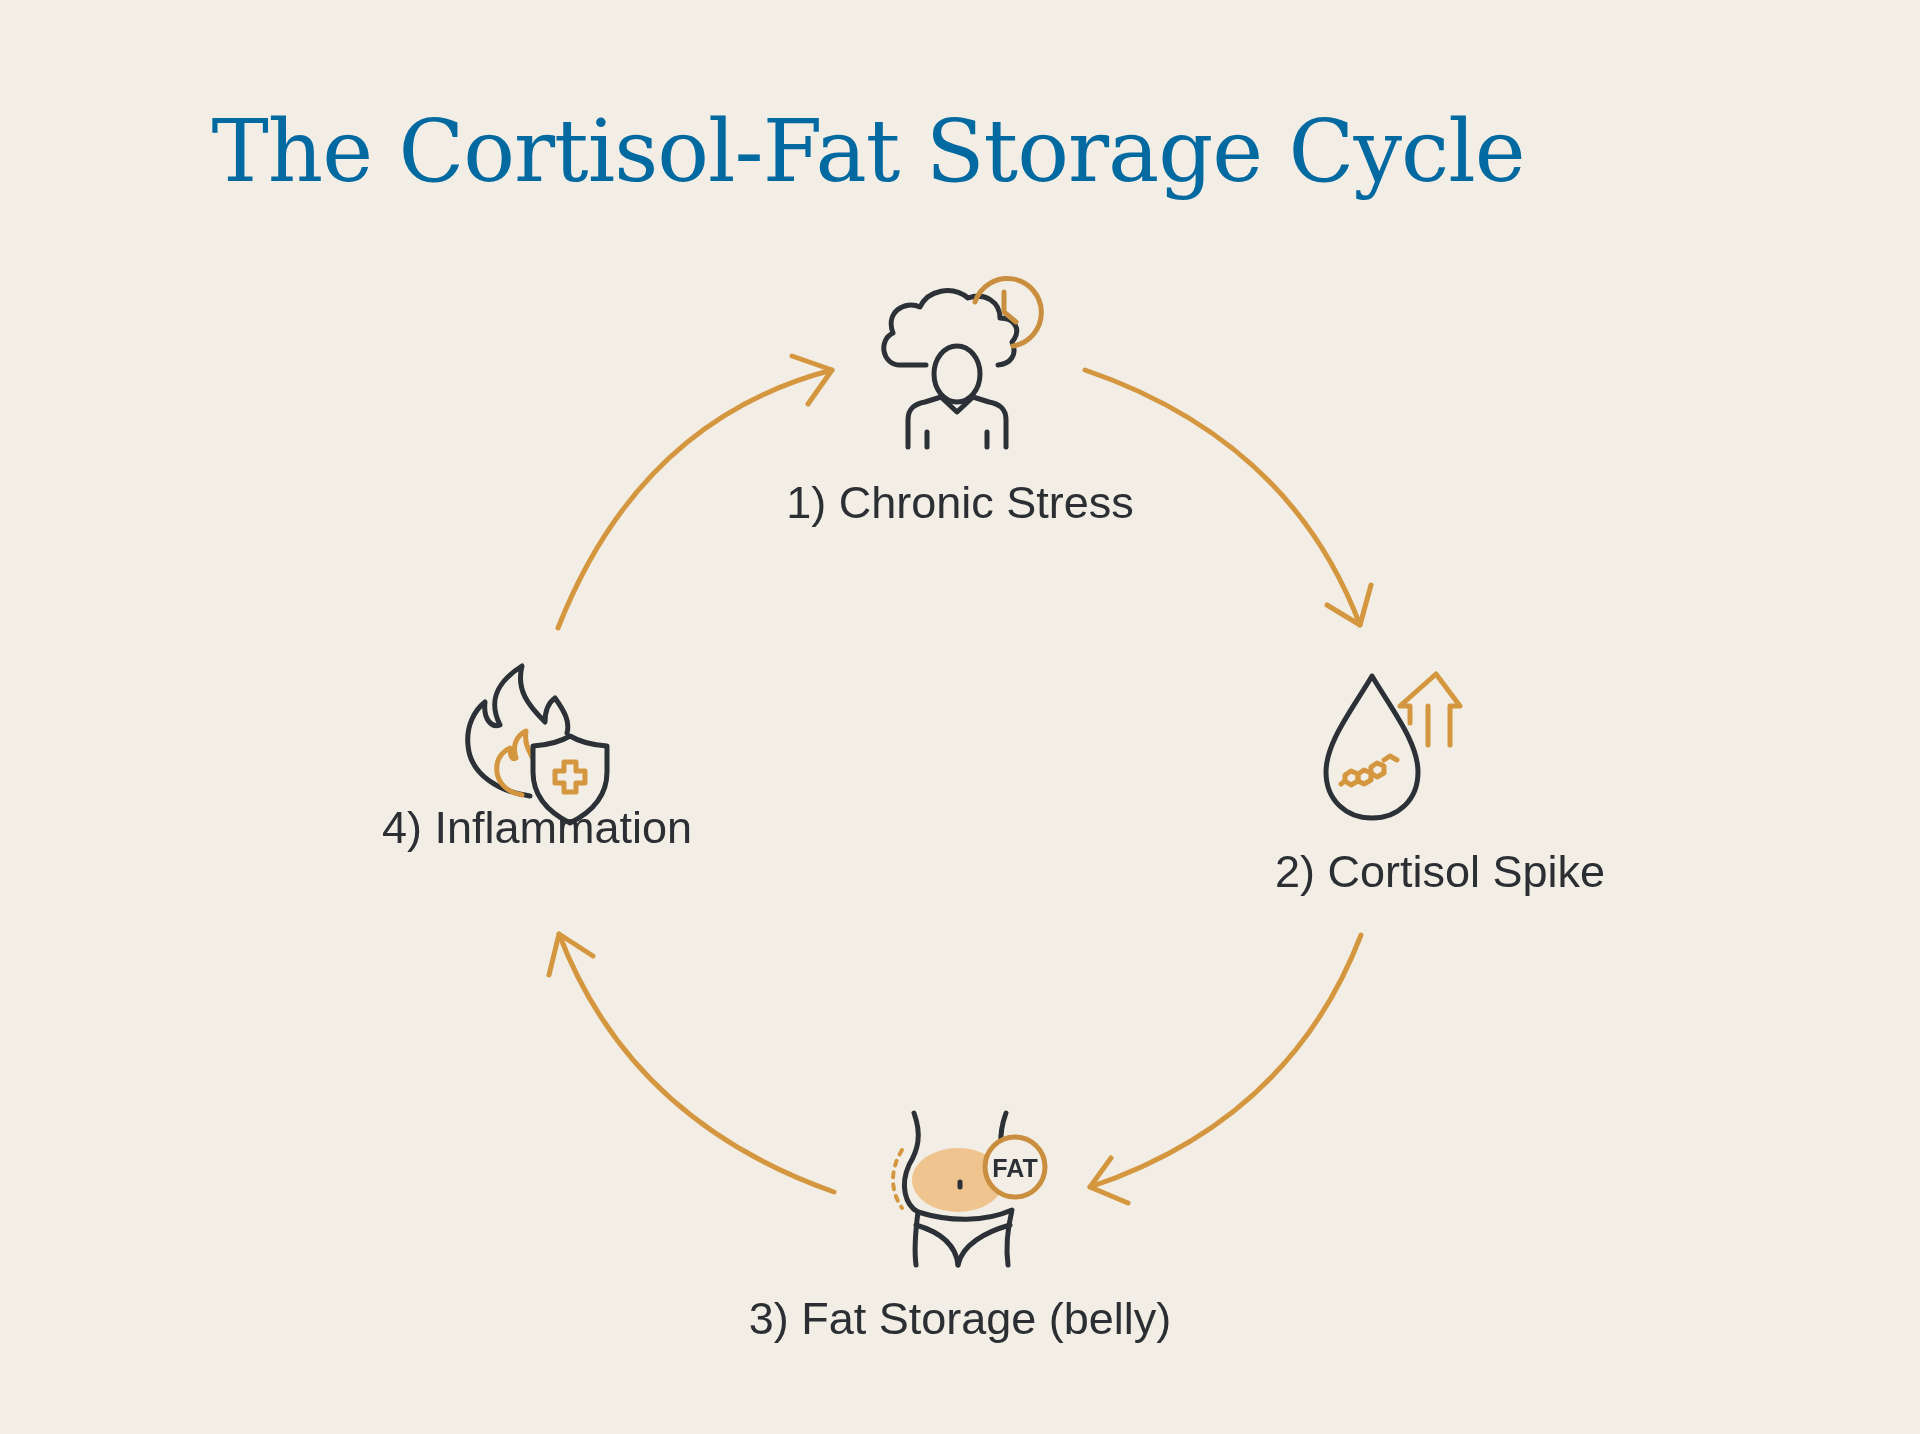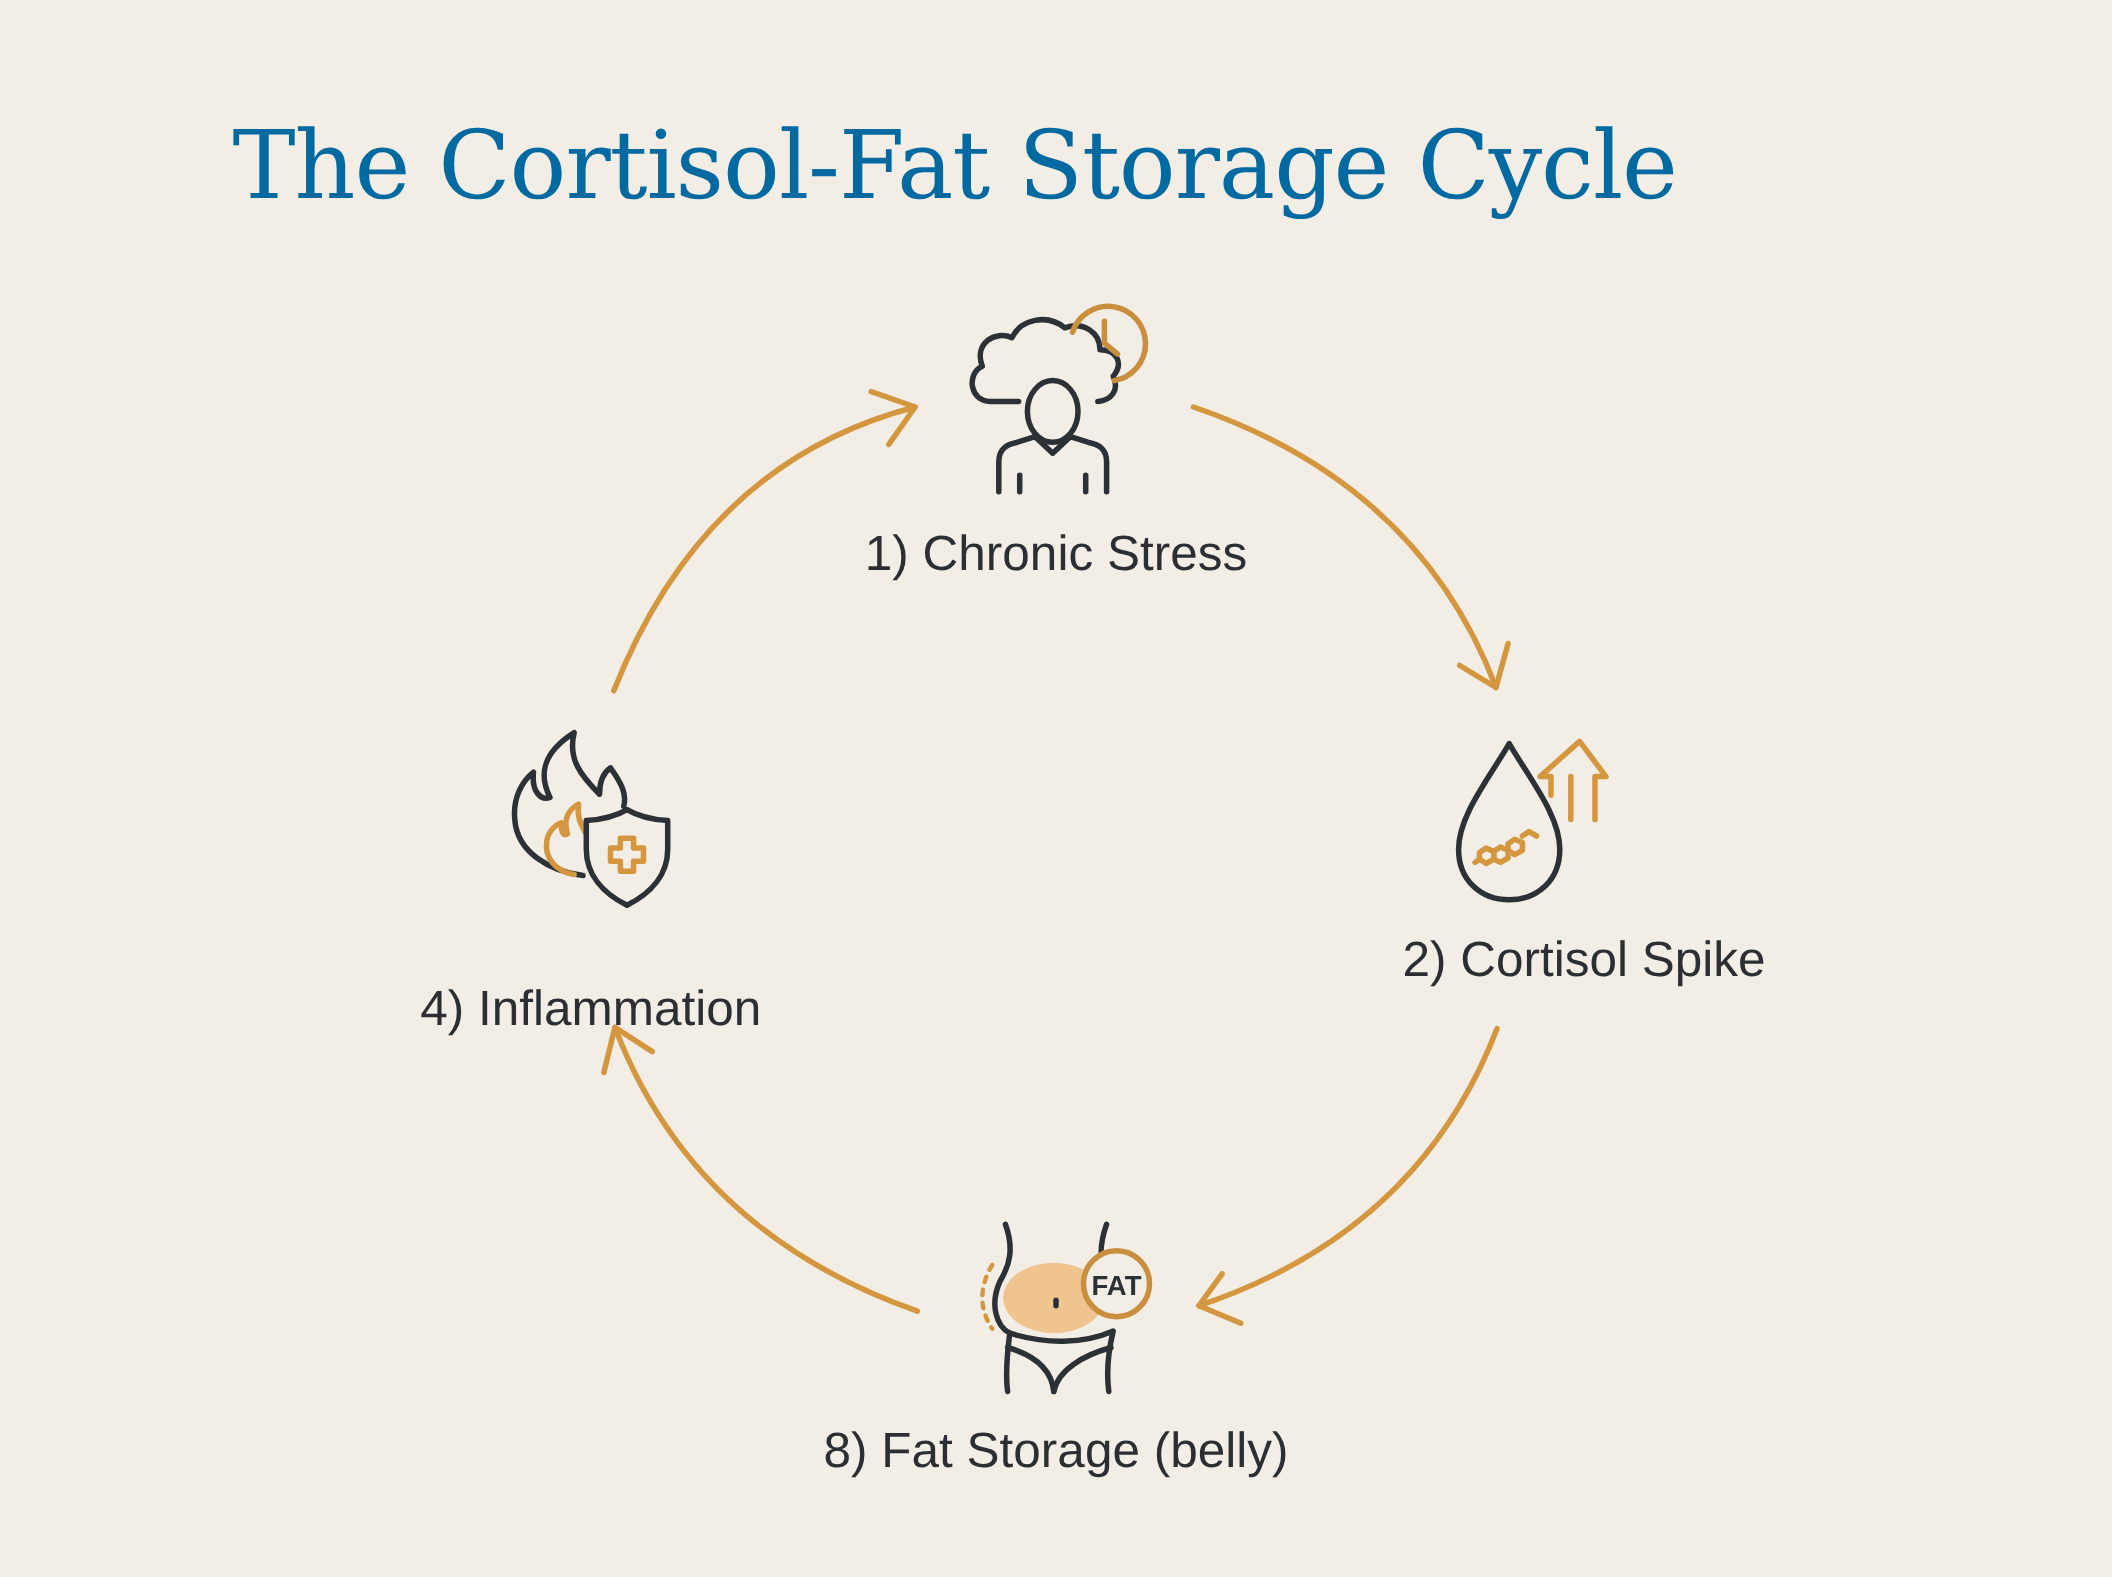"4) Inflammation" div.label { top: 890px -> 801px }
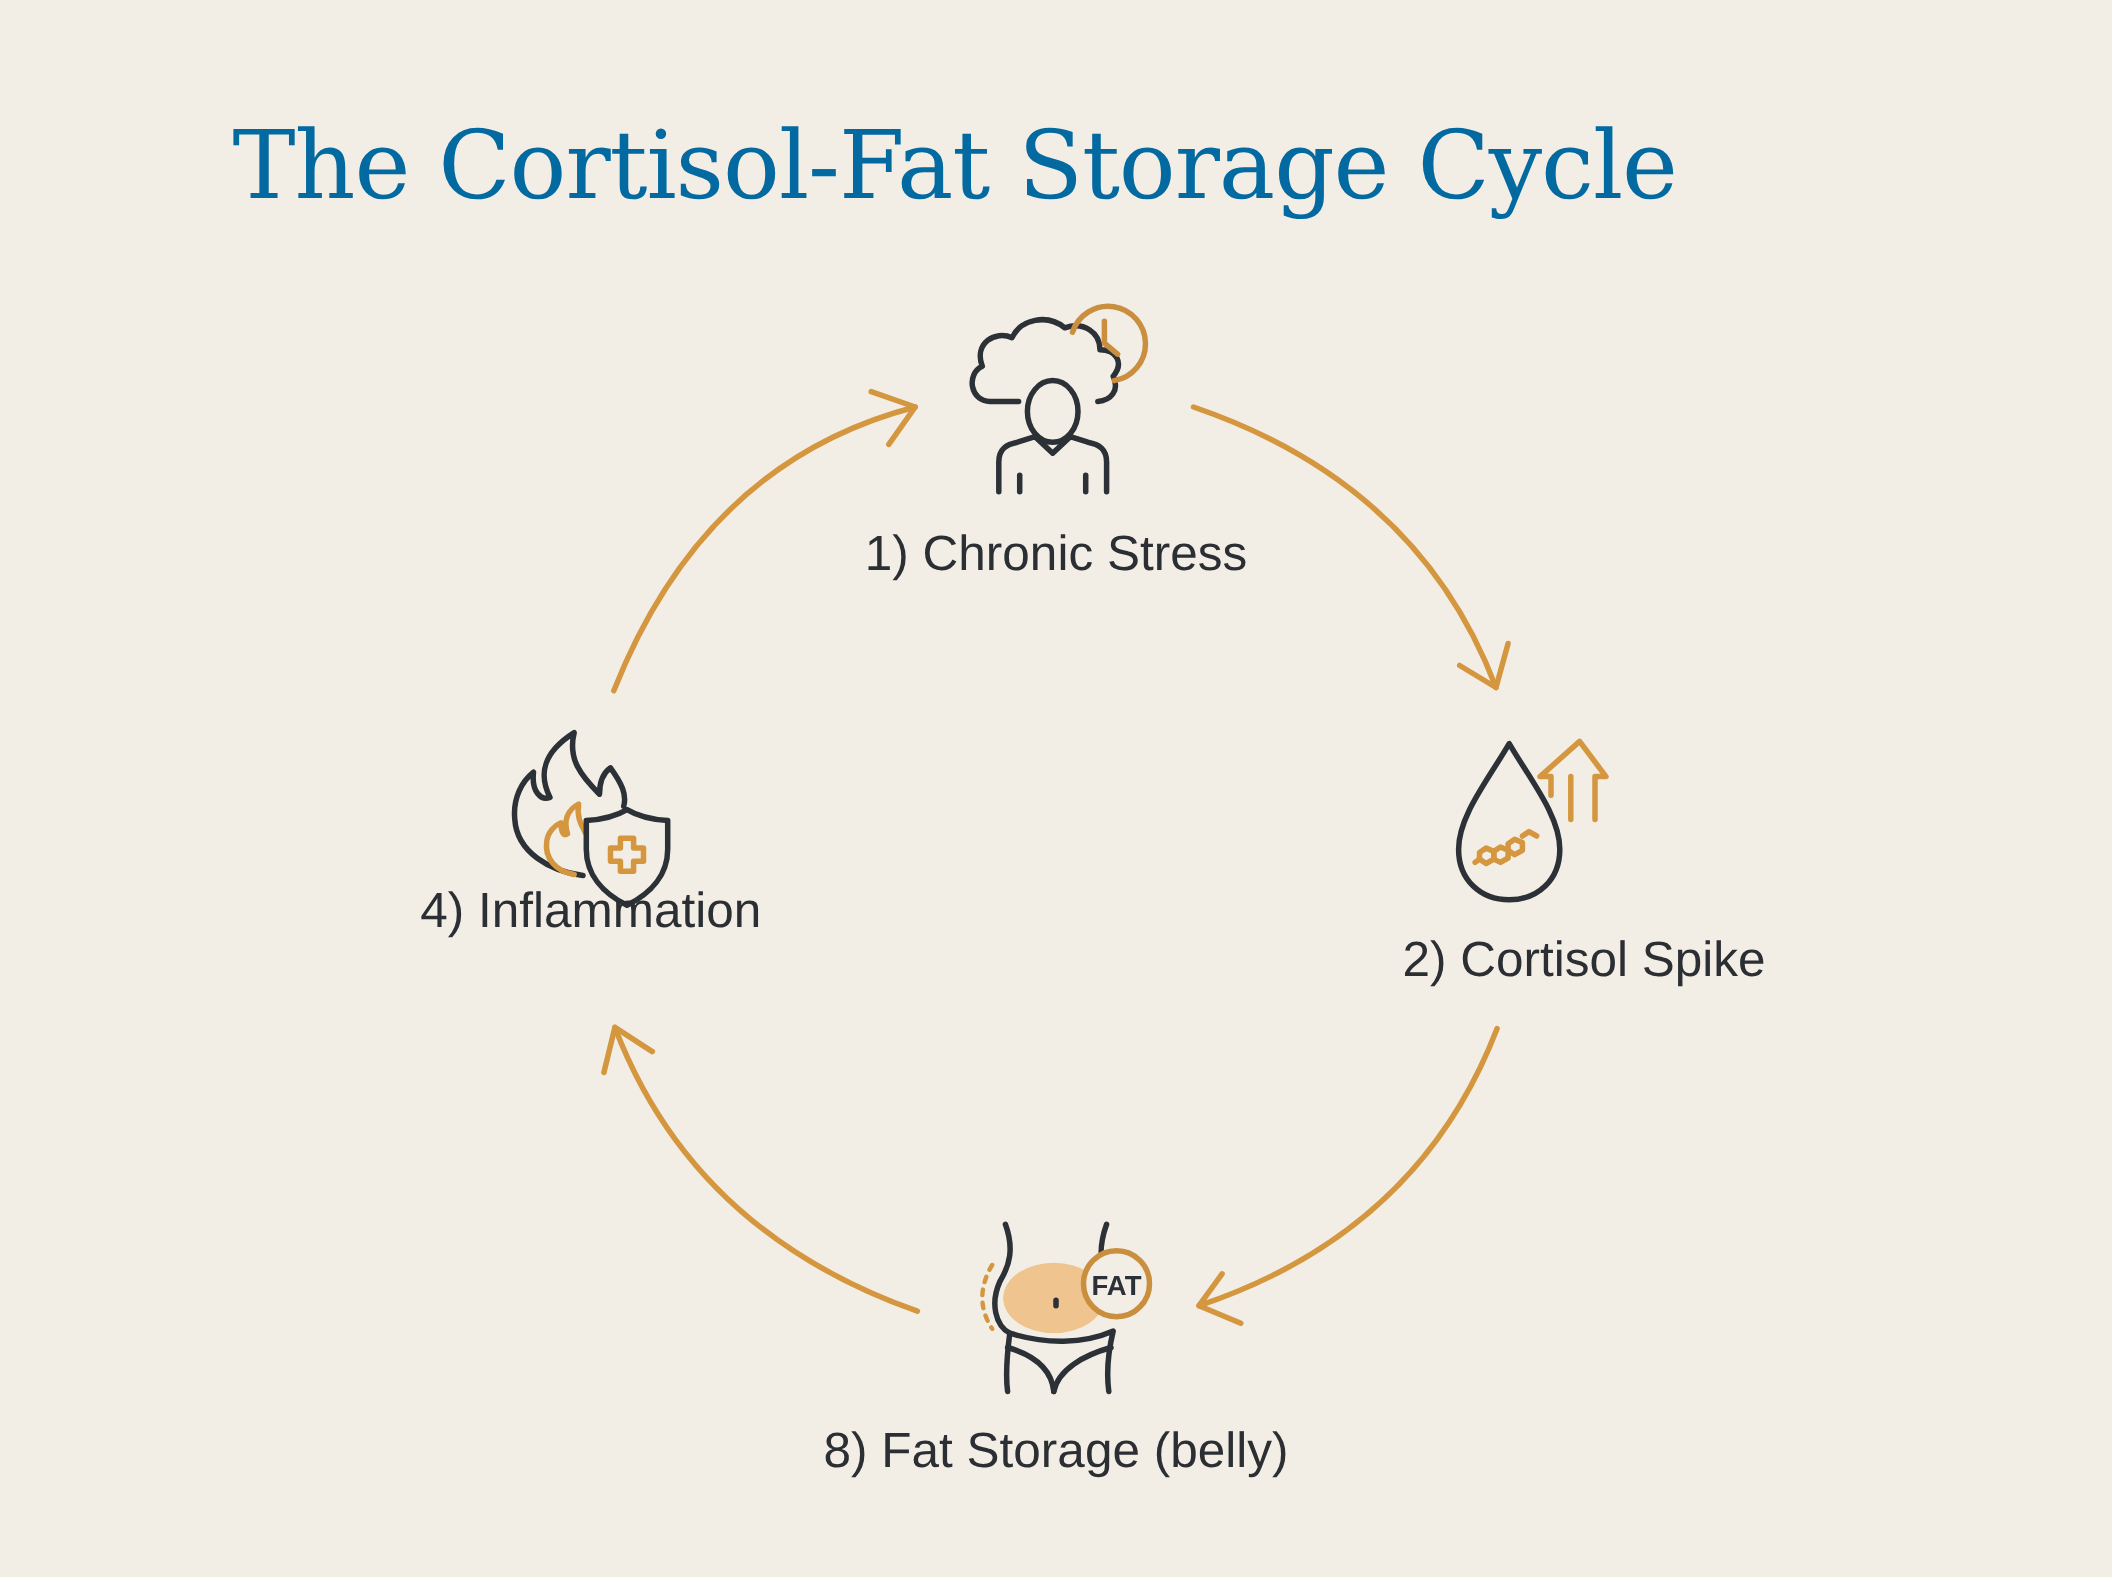"8) Fat Storage (belly)" div.label { text: 8 -> 3 }
